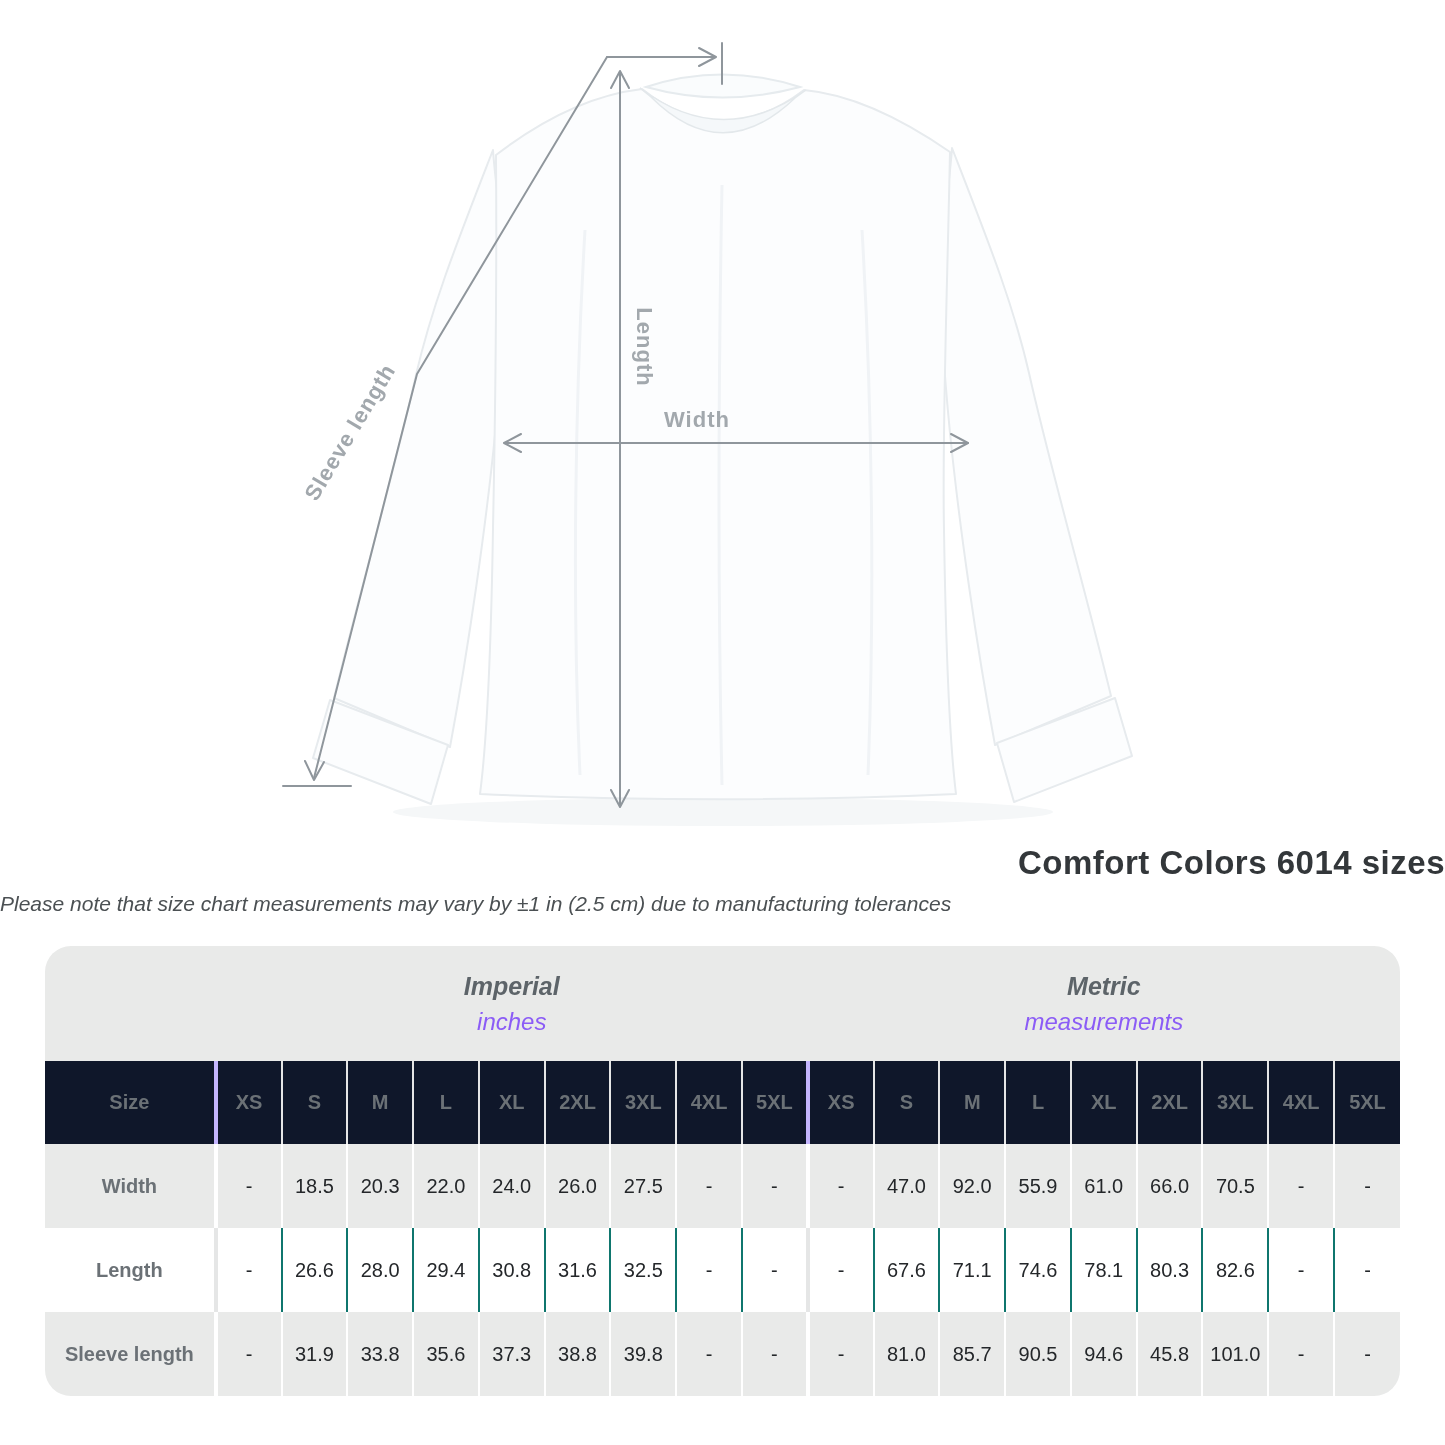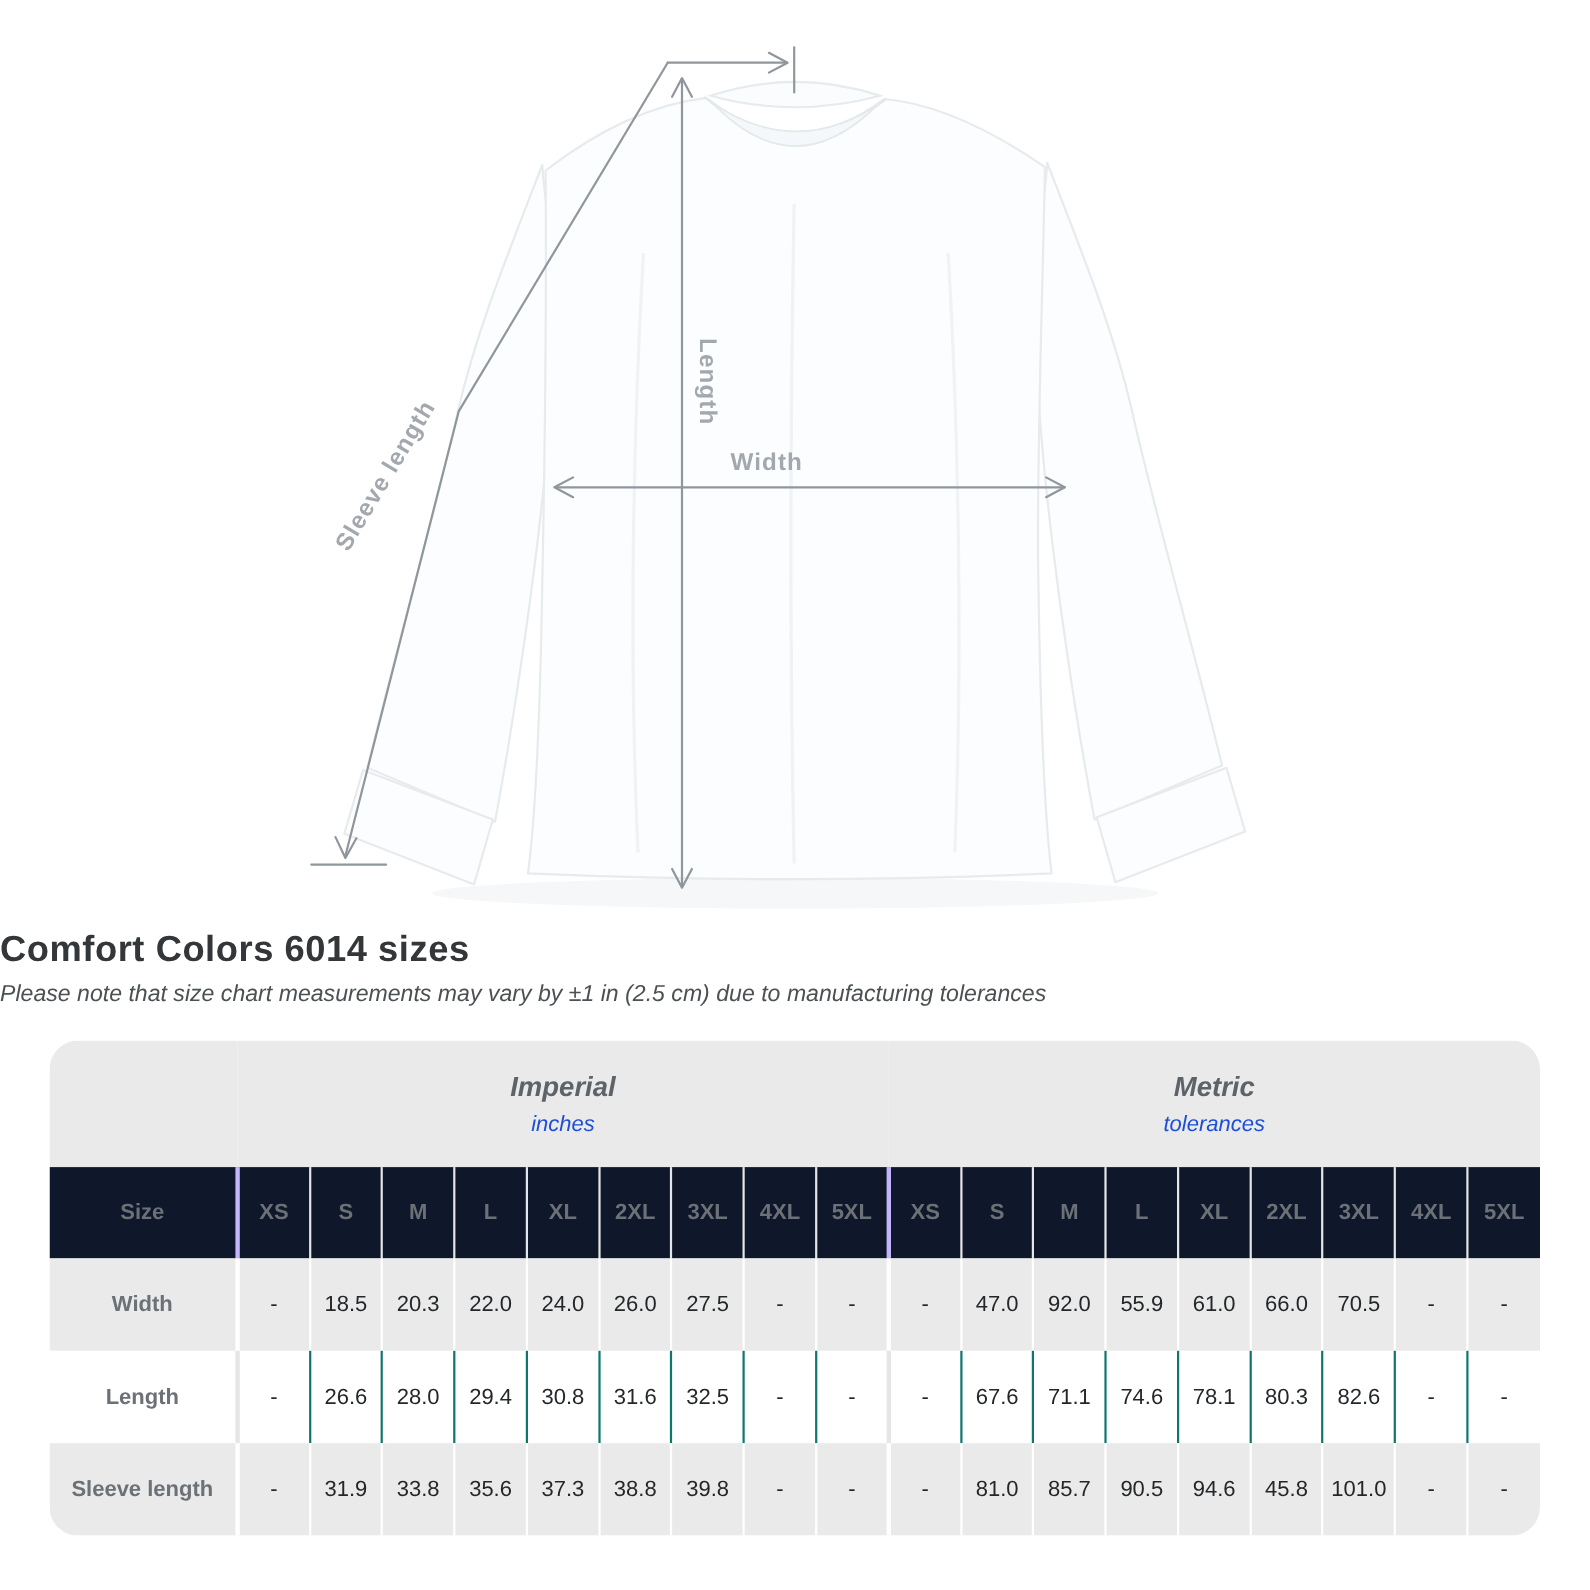"Comfort Colors 6014 sizes" .page-title { text-align: left -> right }
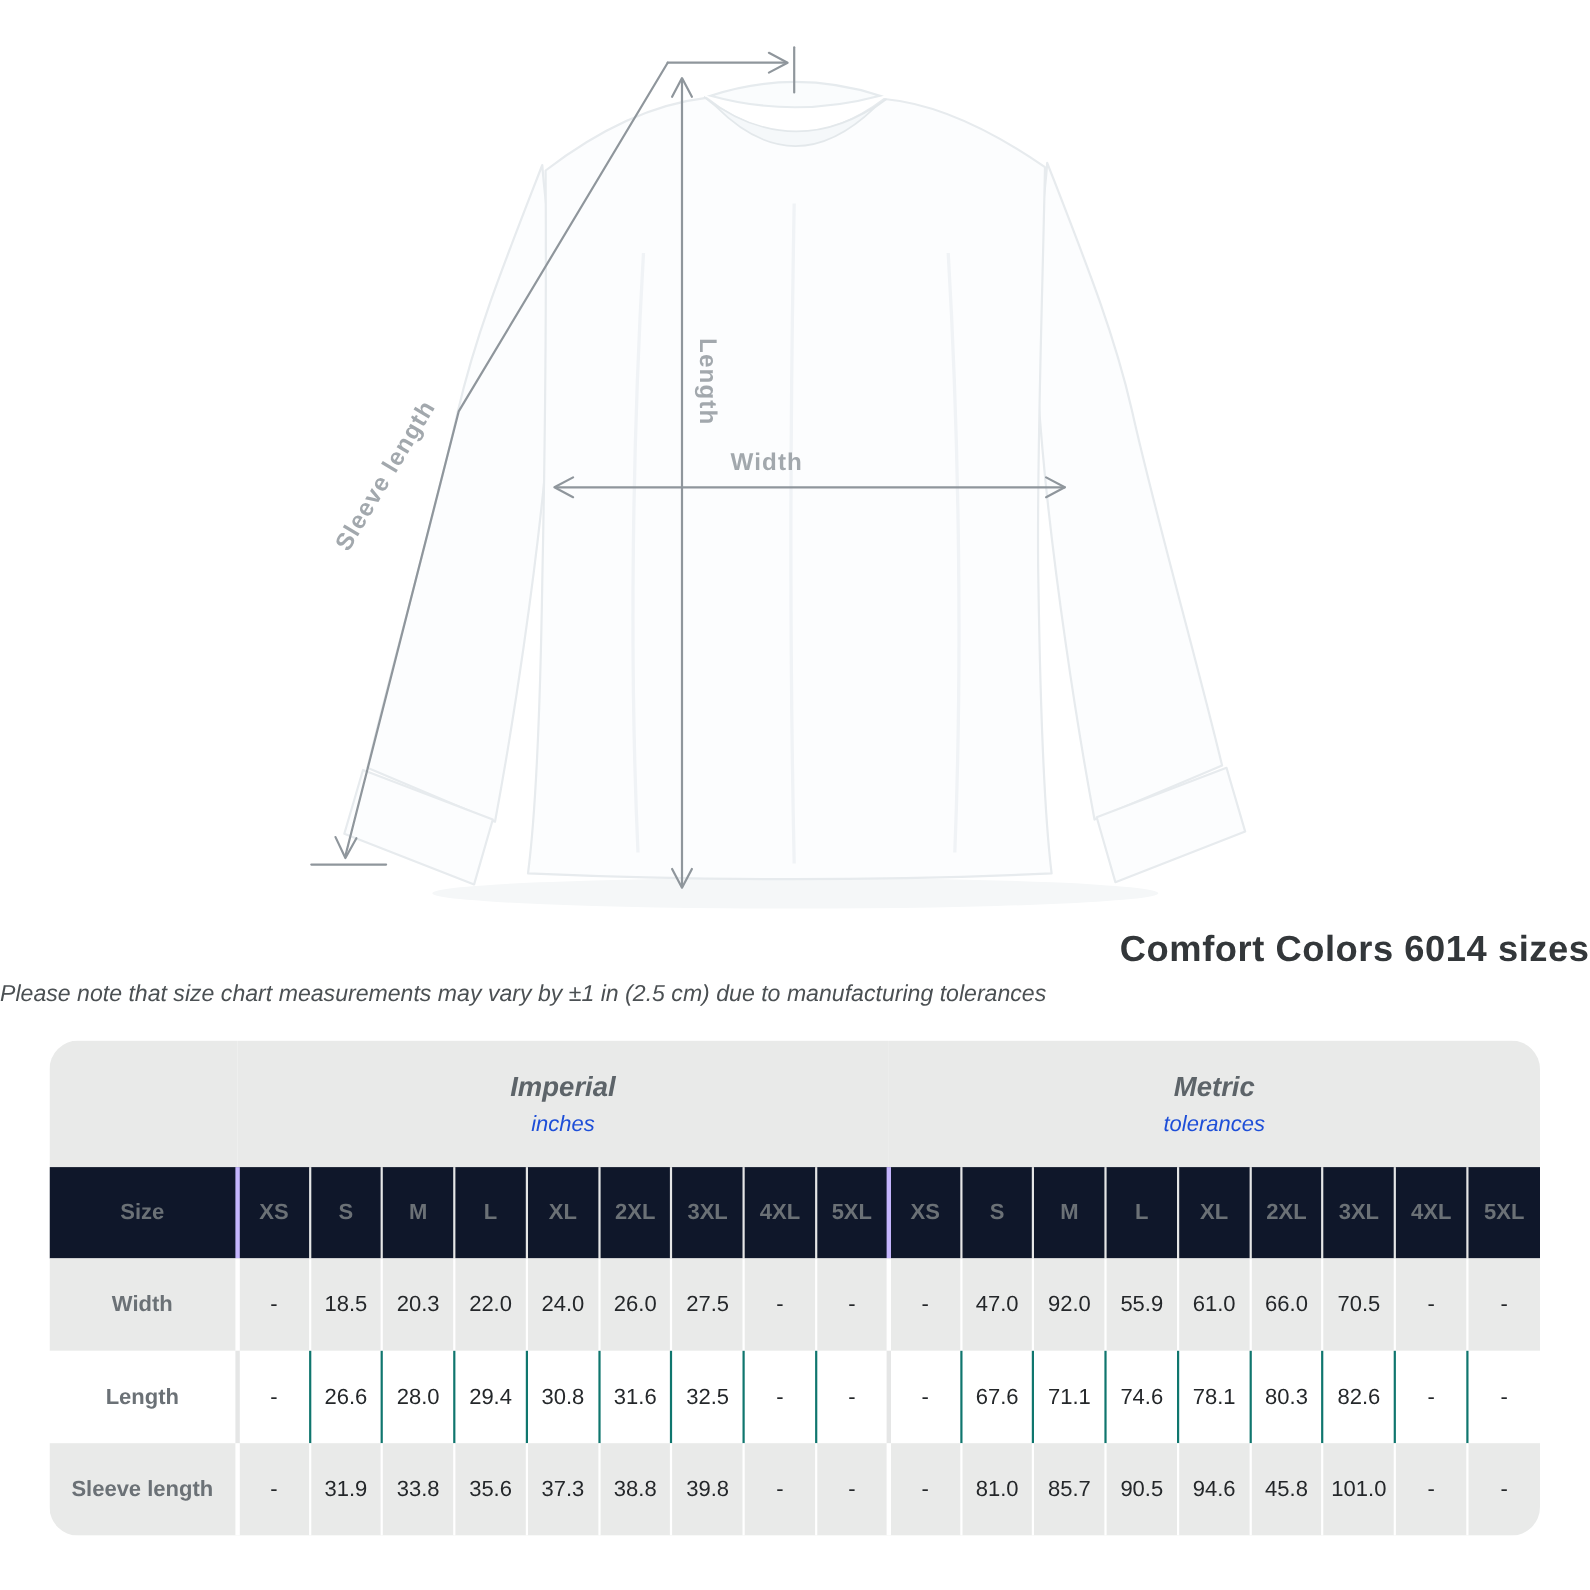"inches" .group-unit { color: #1d4ed8 -> #8b5cf6; font-size: 20px -> 24px }
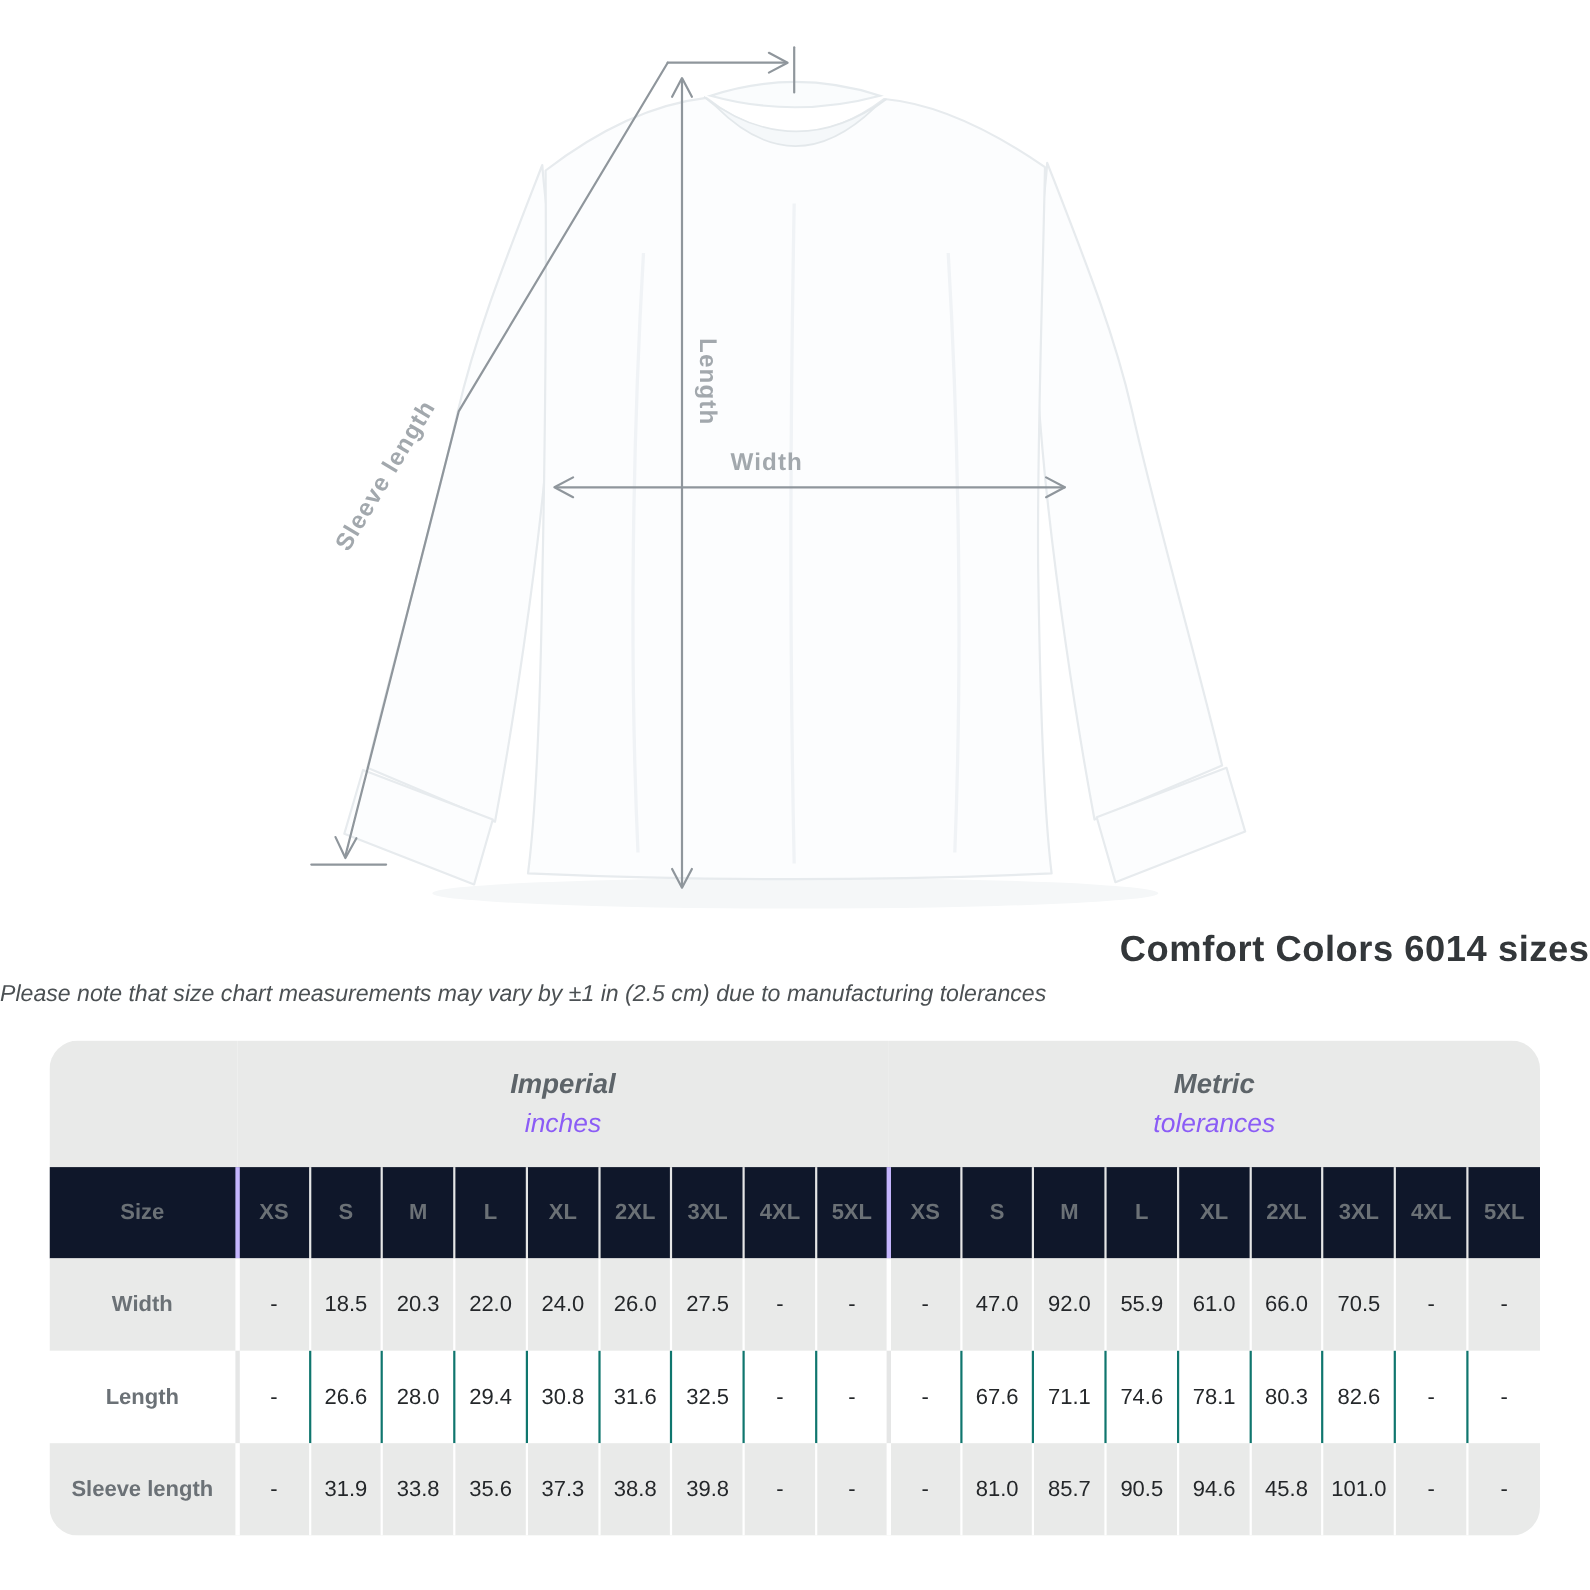"tolerances" div.group-unit { text: tolerances -> measurements }
